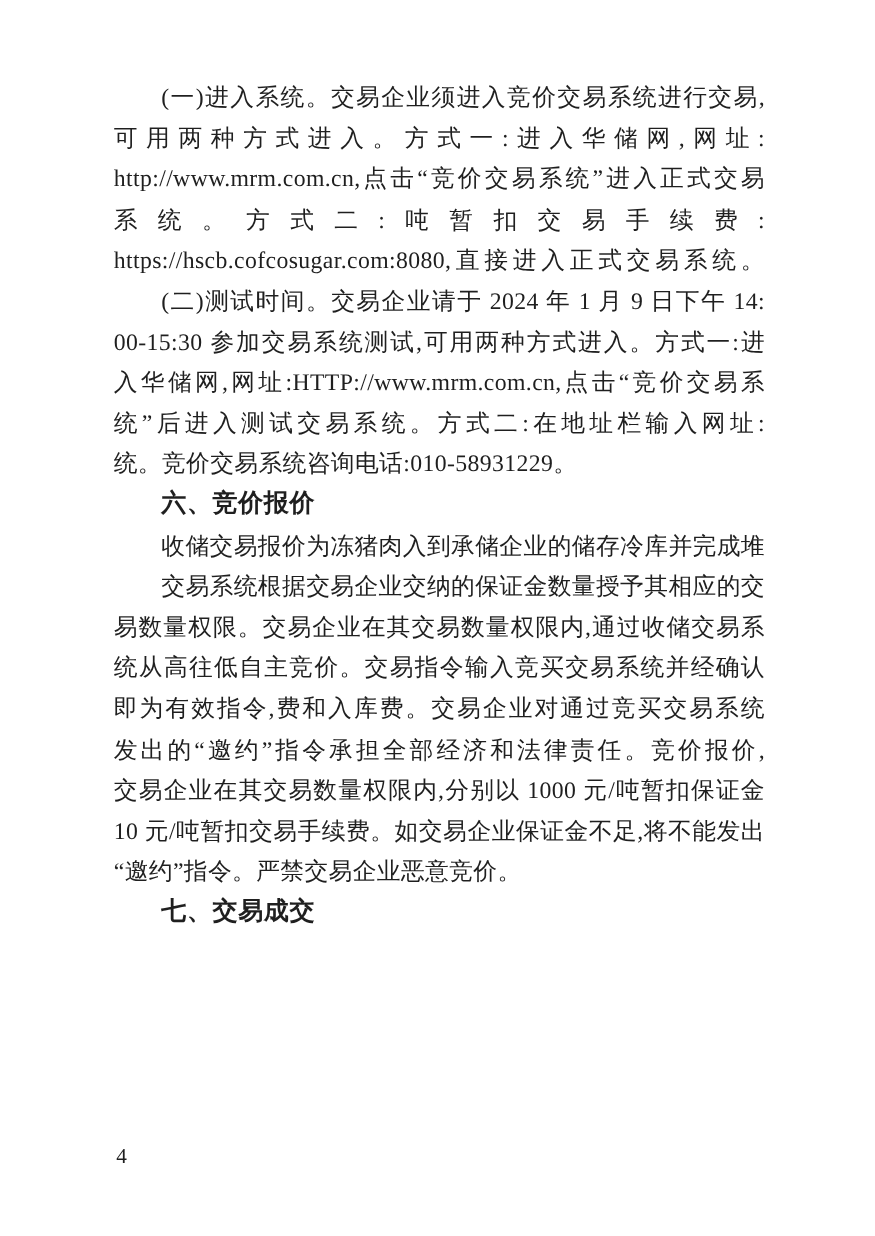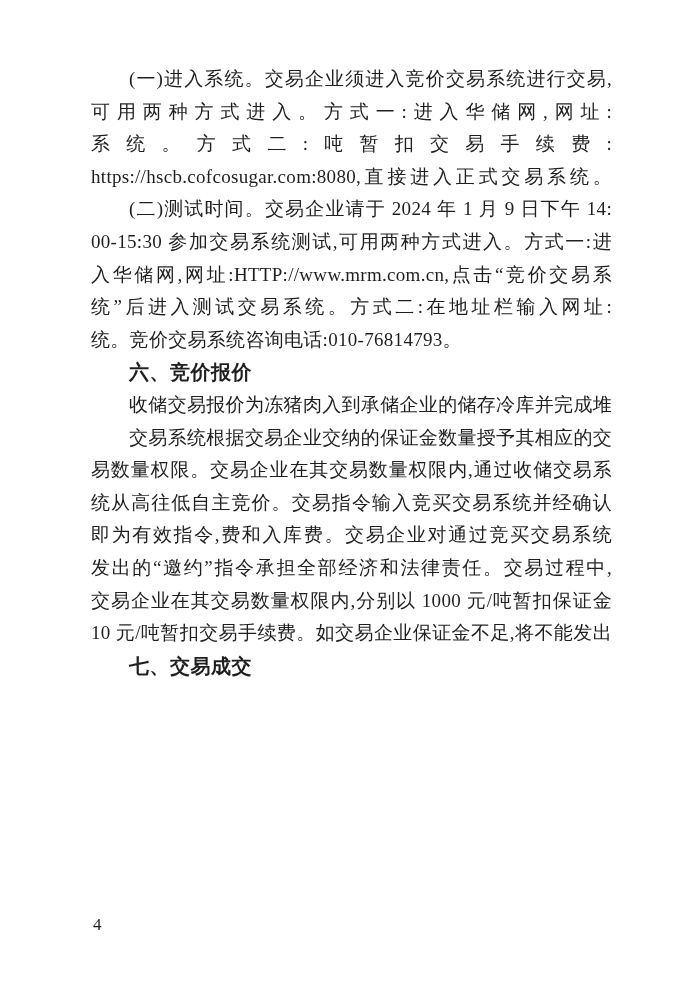"http://www.mrm.com.cn,点击“竞价交易系统”进入正式交易" div.line { html: none -> <div>http://www.mrm.com.cn,点击“竞价交易系统”进入正式交易</div> }
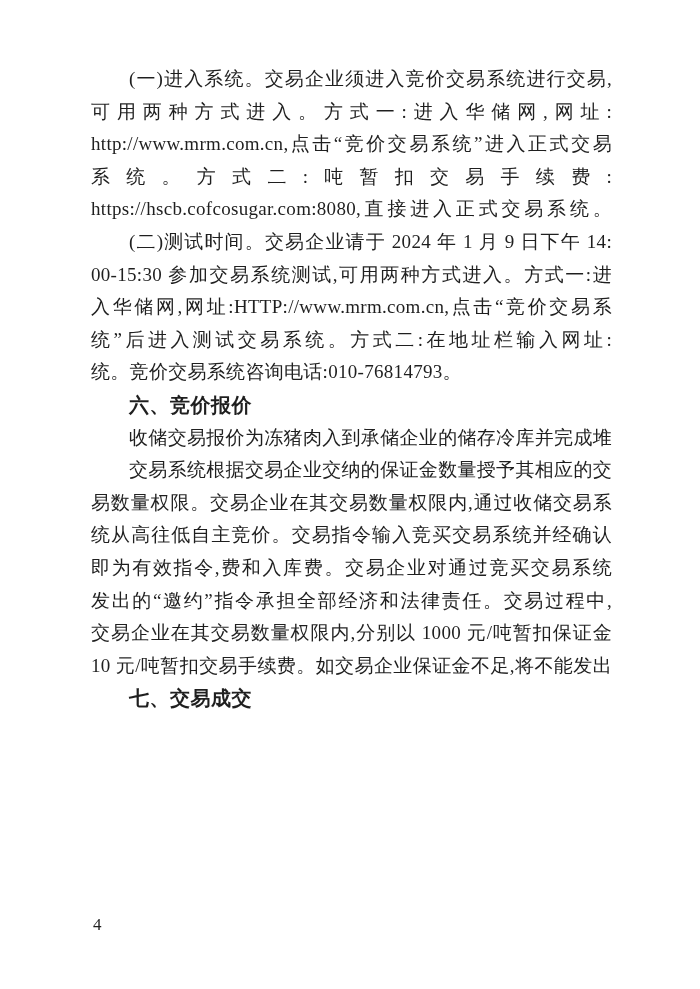"统。竞价交易系统咨询电话:010-76814793。" div.line { text: :010-76814793 -> :010-58931229 }
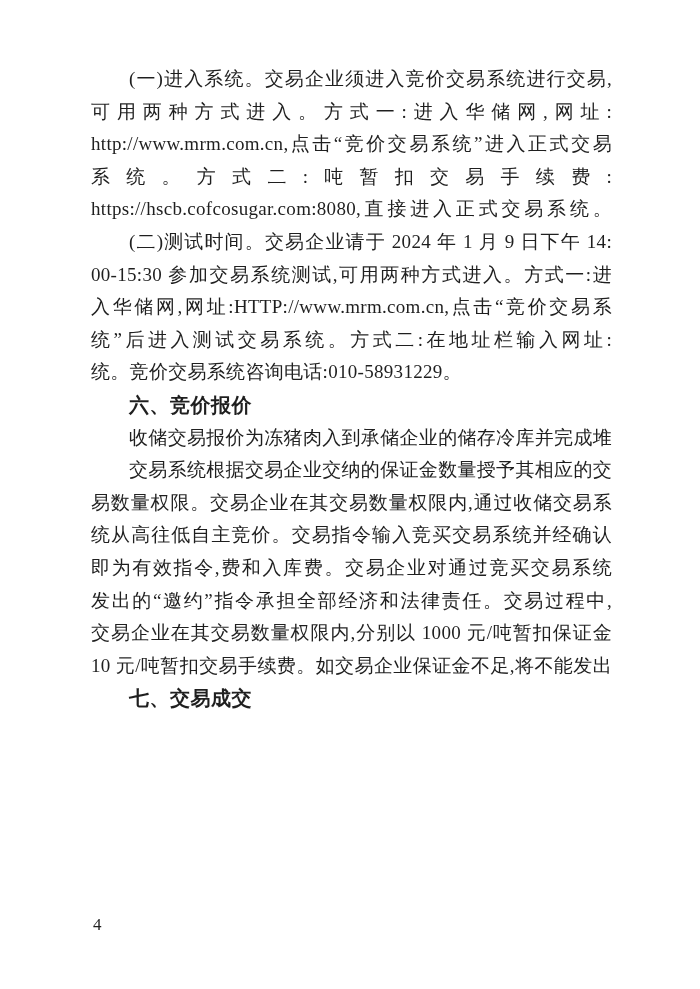"六、竞价报价" .line.heading { font-family: Liberation Sans, sans-serif -> Liberation Mono, monospace }
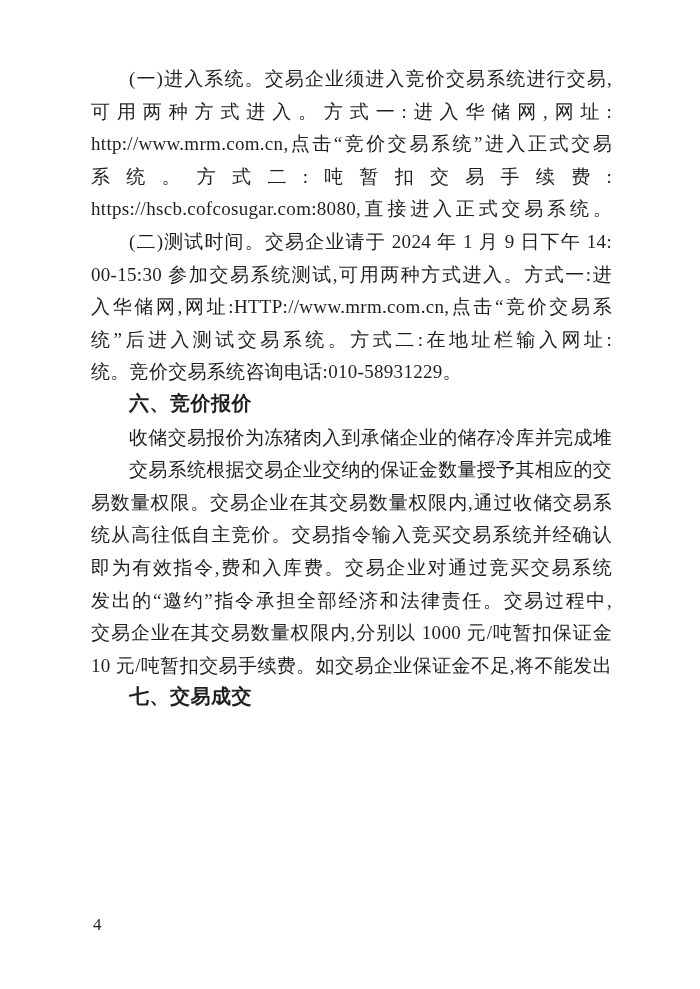"发出的“邀约”指令承担全部经济和法律责任。交易过程中," div.line { text: 交易过程中 -> 竞价报价 }
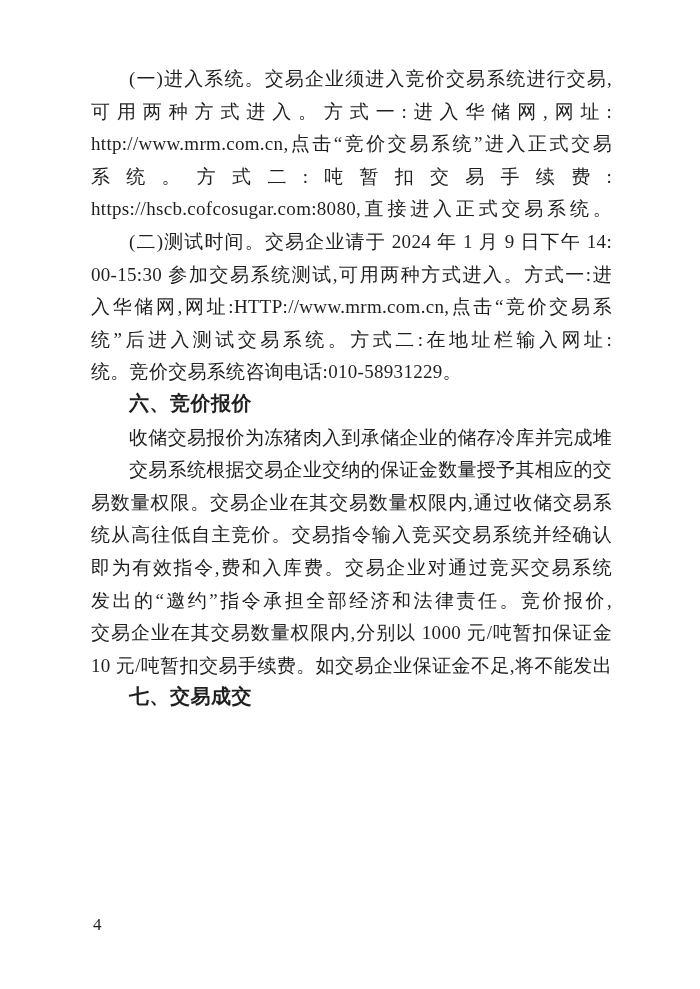"“邀约”指令。严禁交易企业恶意竞价。" div.line { html: none -> <div>“邀约”指令。严禁交易企业恶意竞价。</div> }
